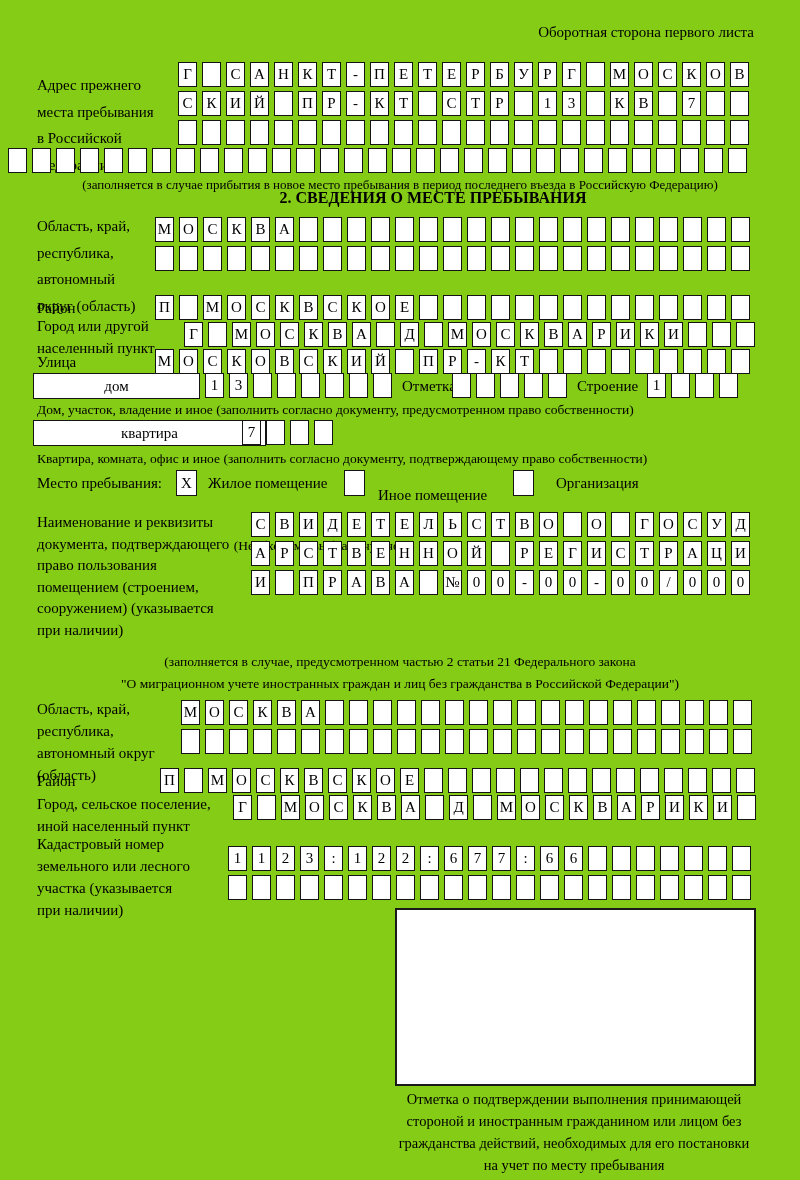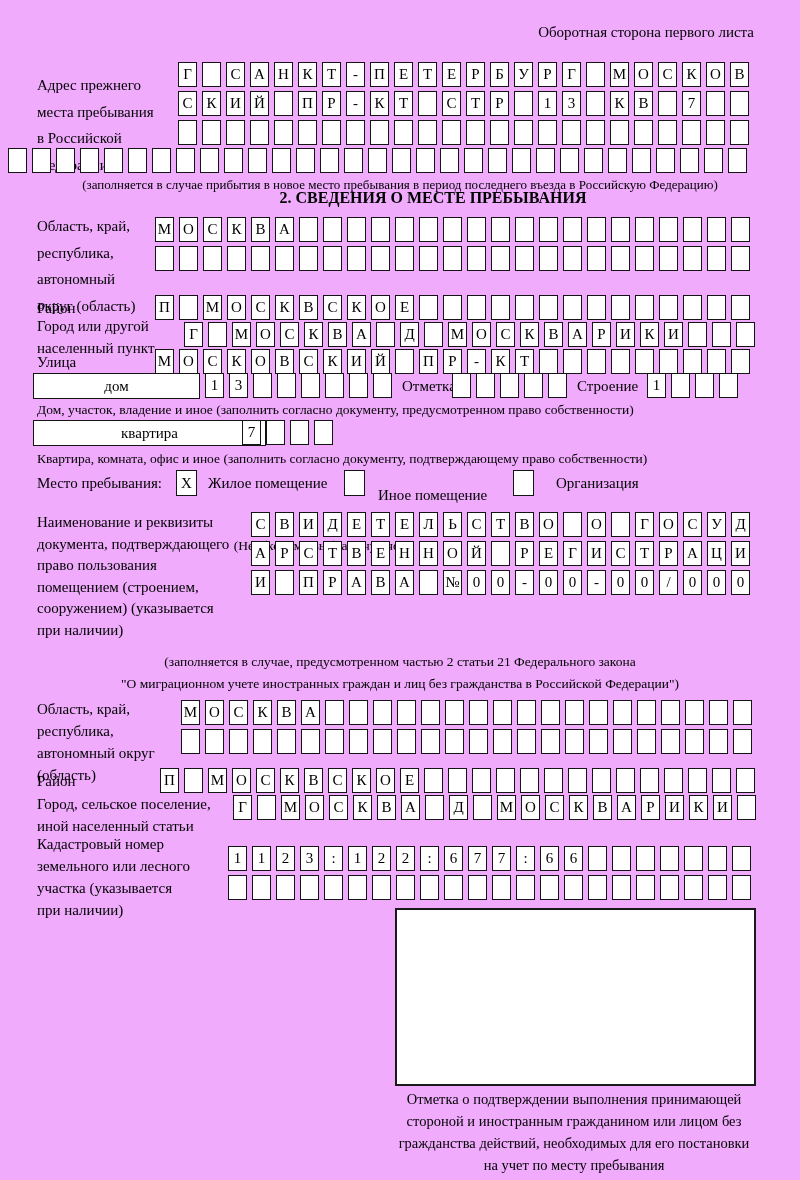"Оборотная сторона первого листа" .page { background: #f0abfc -> #84cc16 }
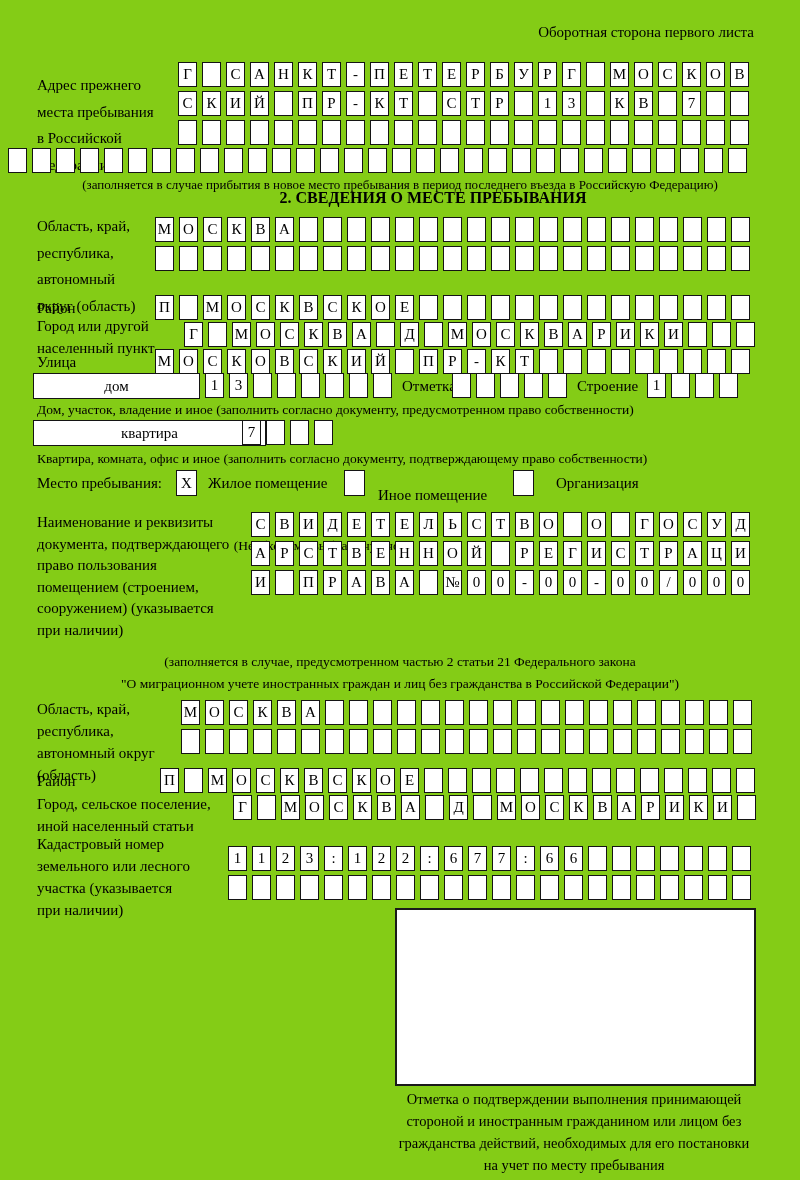"иной населенный статьи" div { text: статьи -> пункт }
